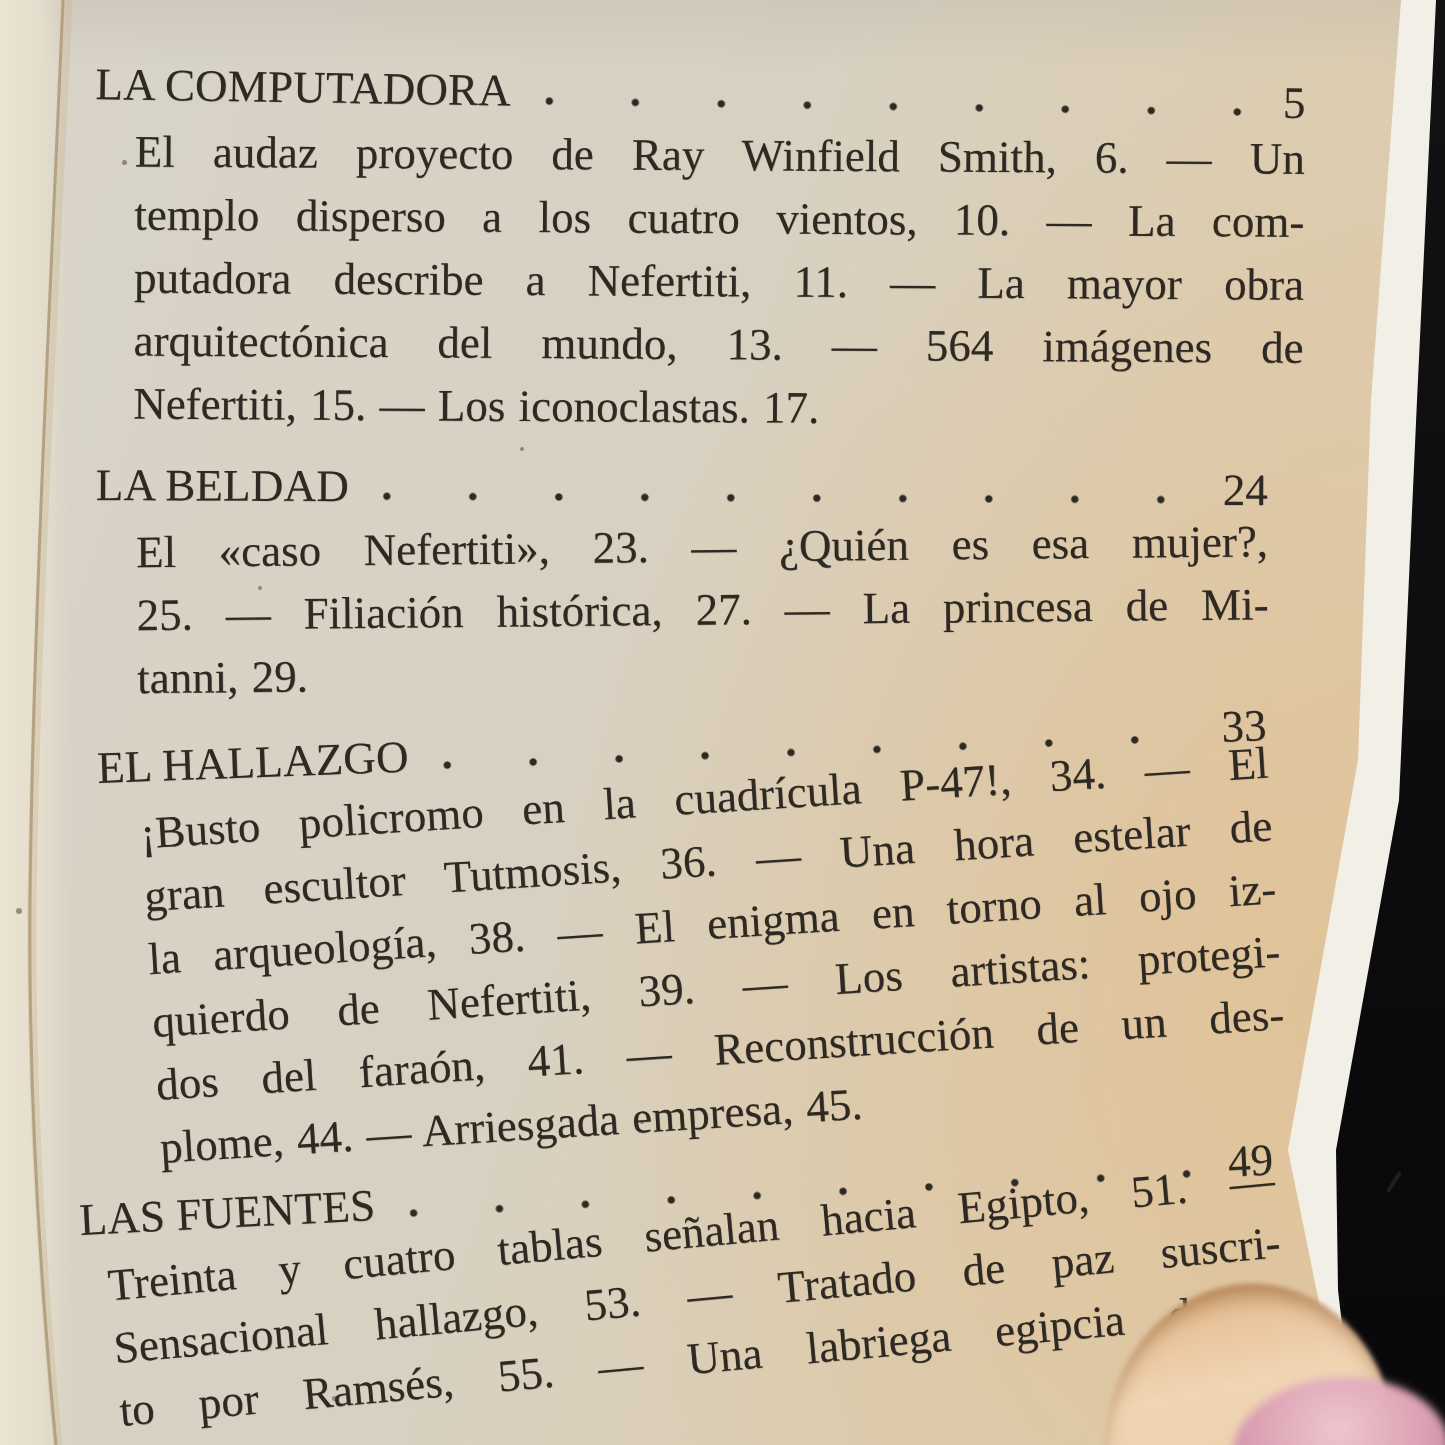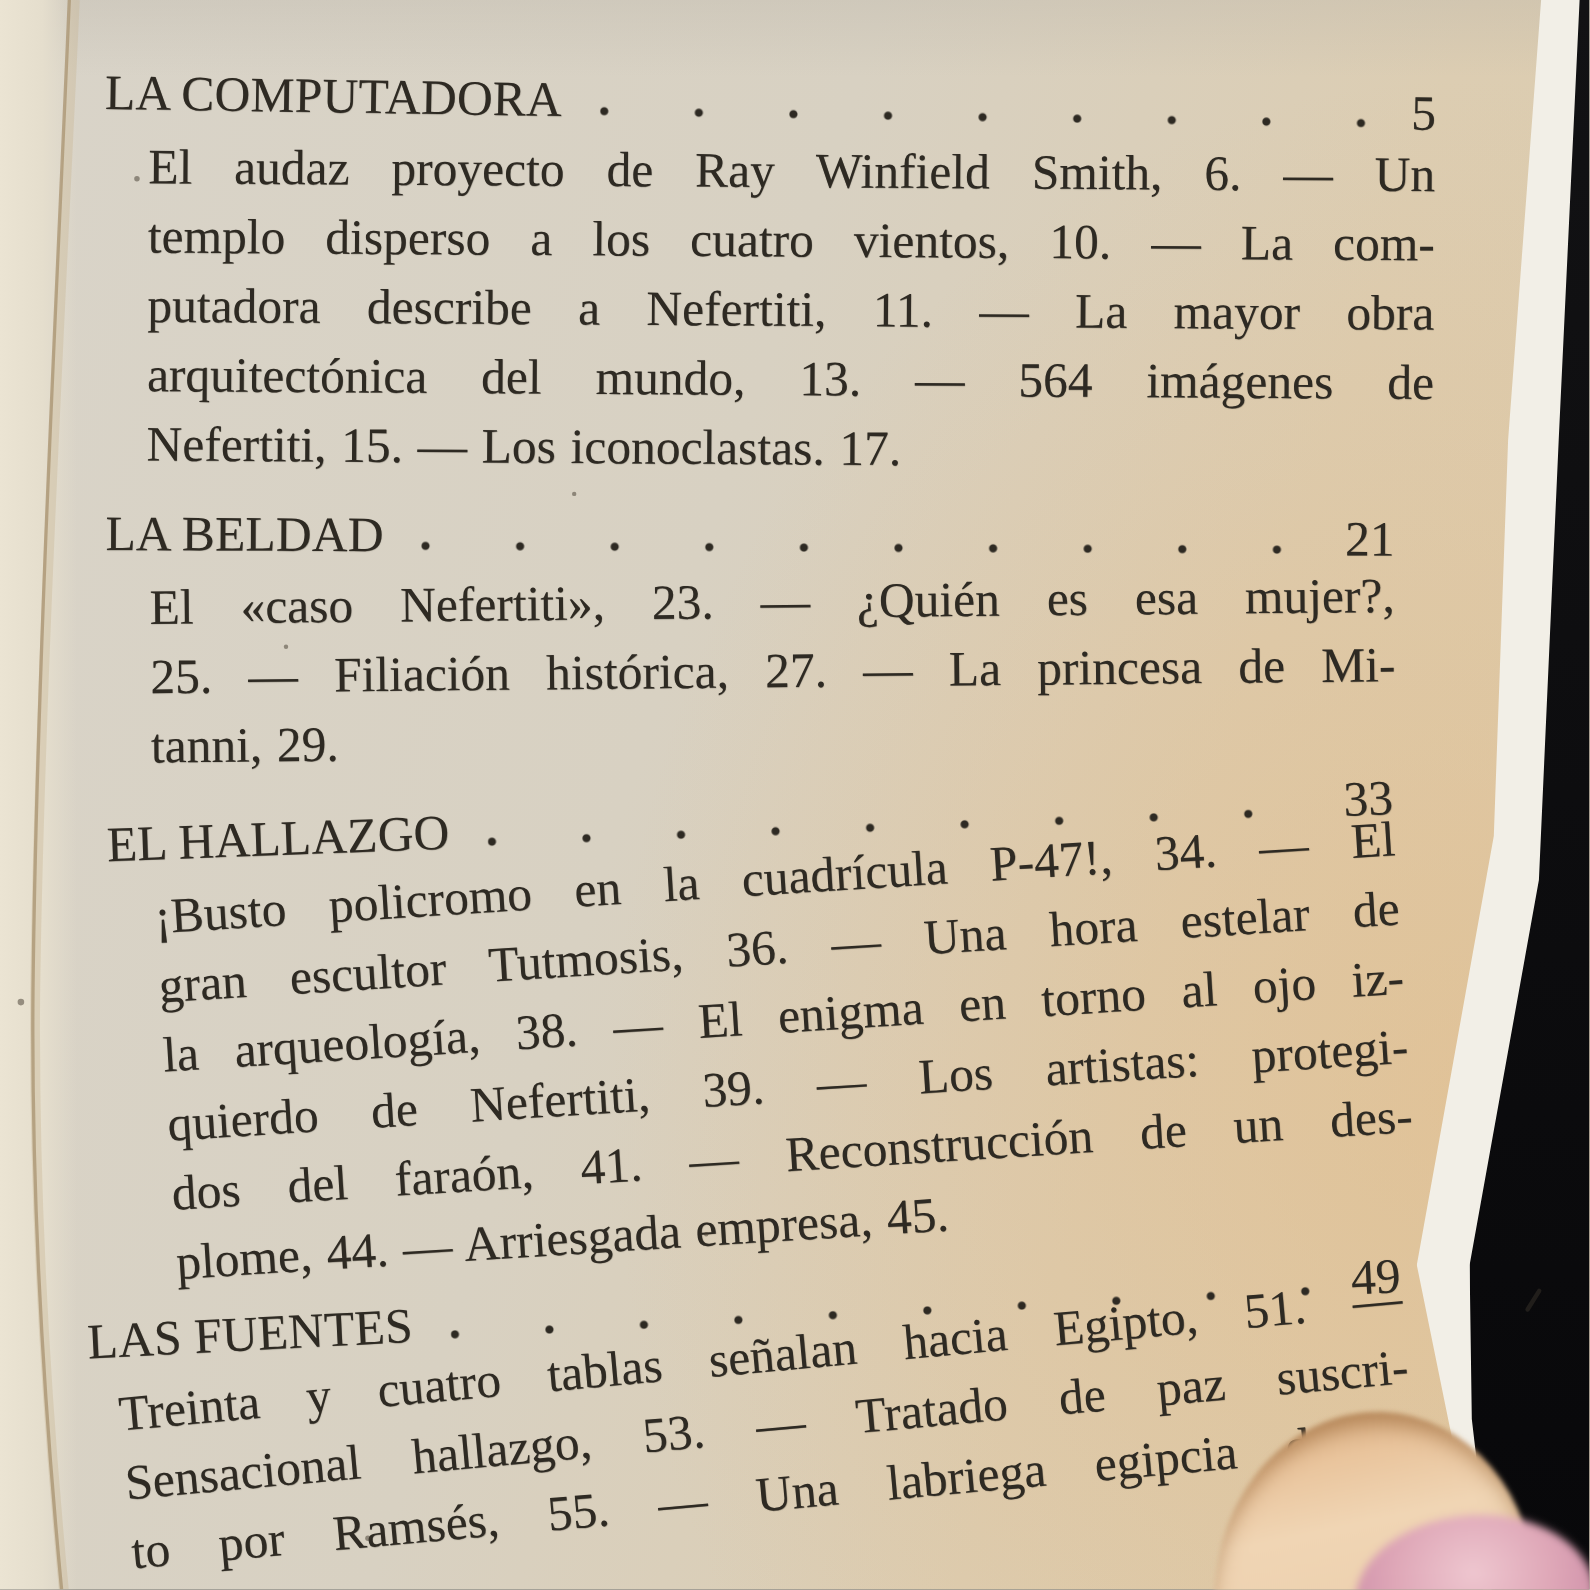"21" span.pagenum { text: 21 -> 24 }
